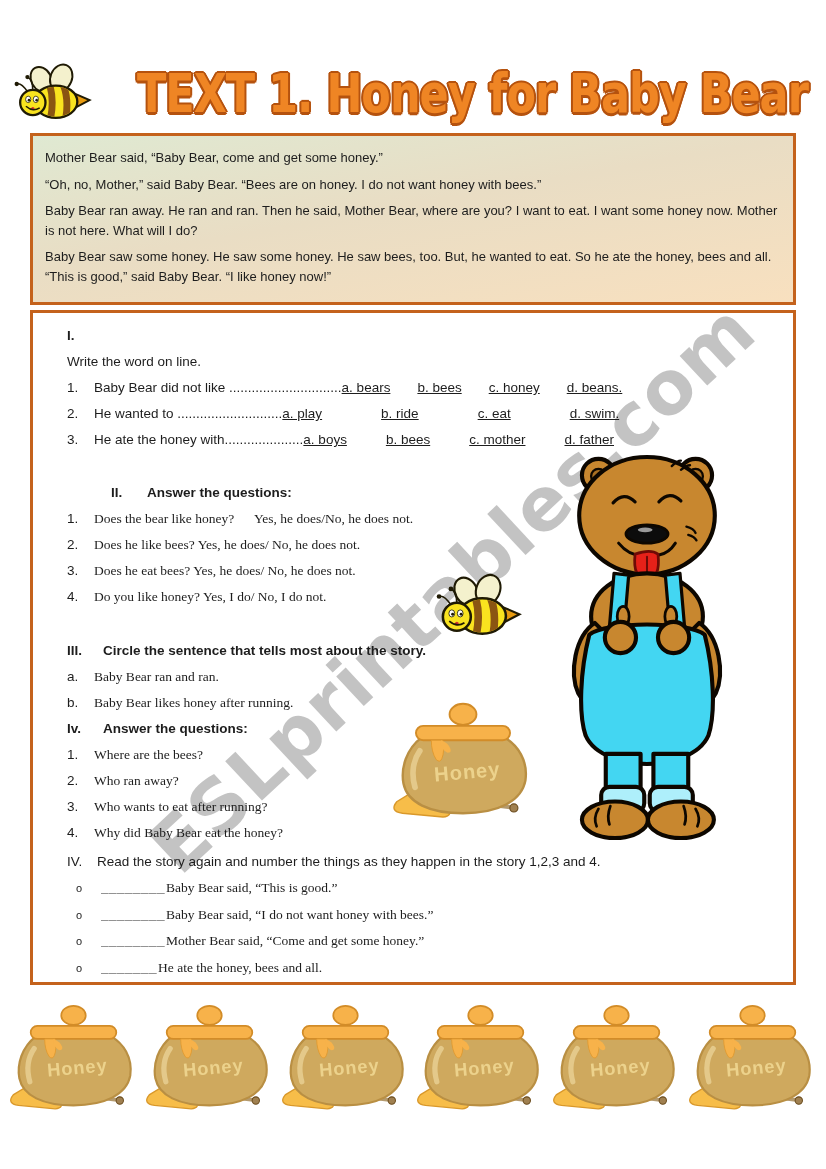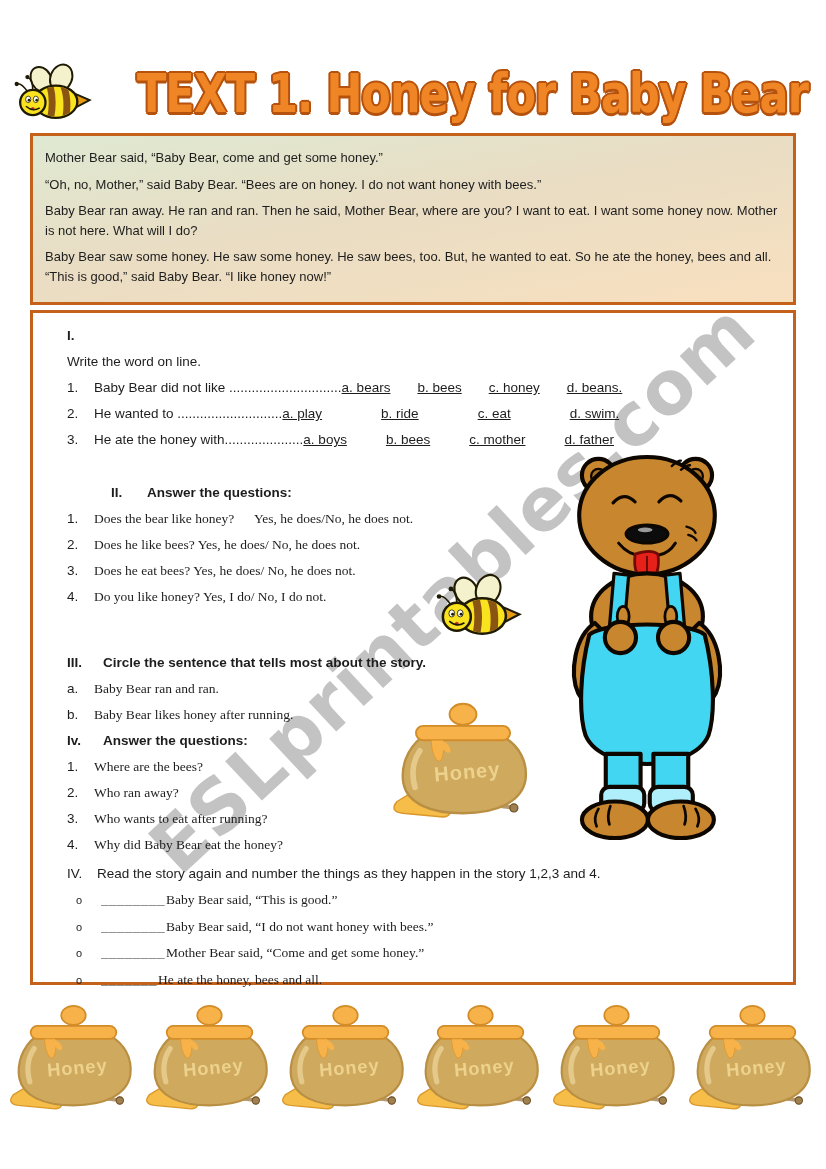"III." .mt-iii { margin-top: 40px -> 28px }
